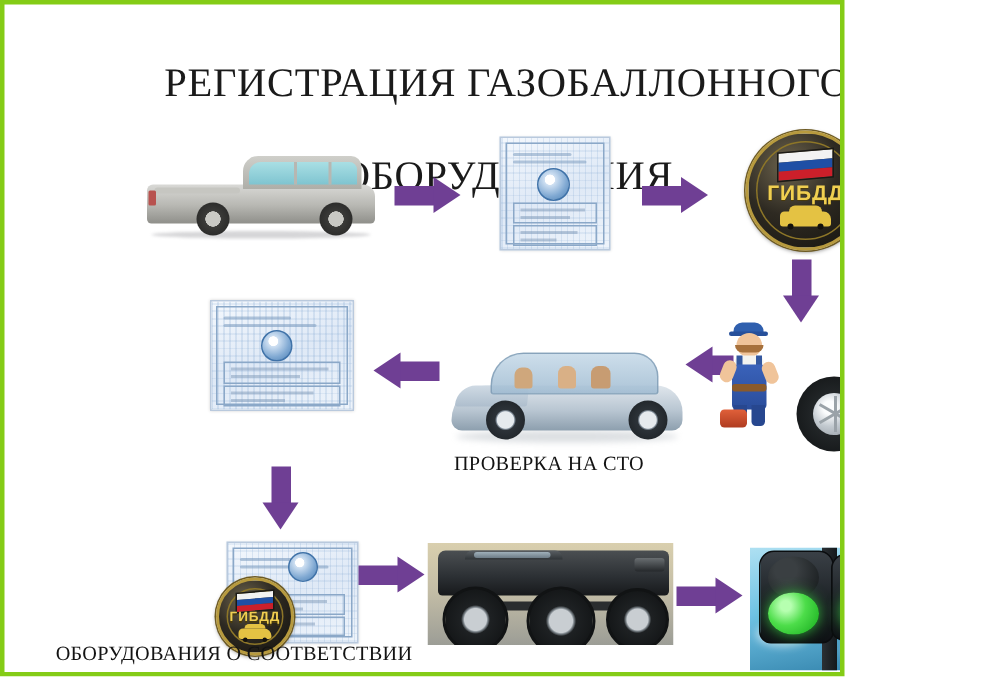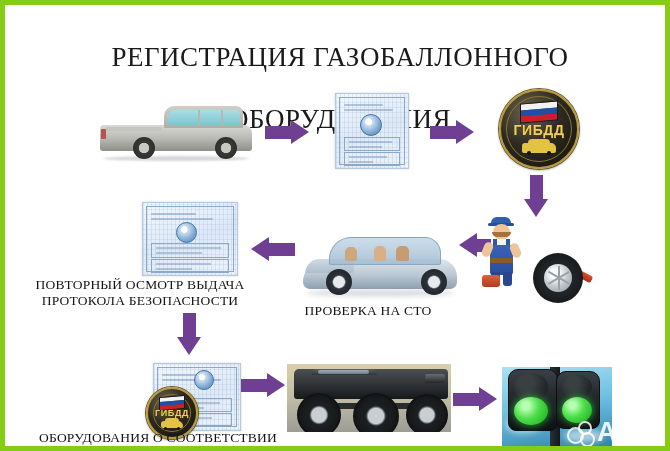"РЕГИСТРАЦИЯ ГАЗОБАЛЛОННОГО" #canvas { border: 5px solid #84cc16 -> 3px solid #84cc16; width: 670px -> 563px }
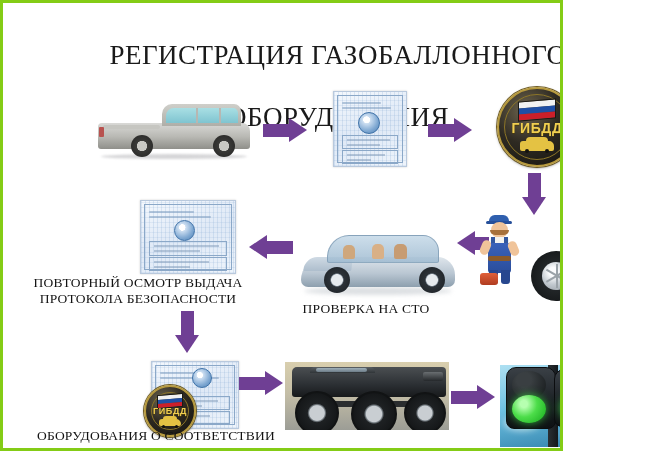"ПОВТОРНЫЙ ОСМОТР ВЫДАЧА" div.cap { html: <div>ПОВТОРНЫЙ ОСМОТР ВЫДАЧА ПРОТОКОЛА БЕЗОПАСНОСТИ</div> -> none }
